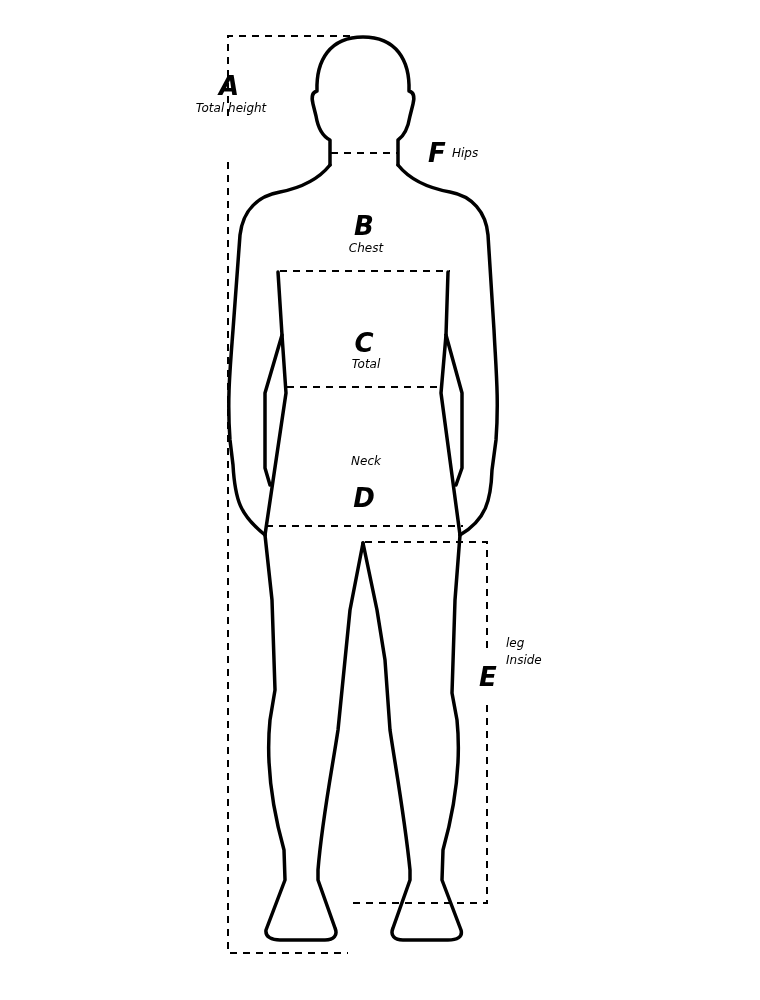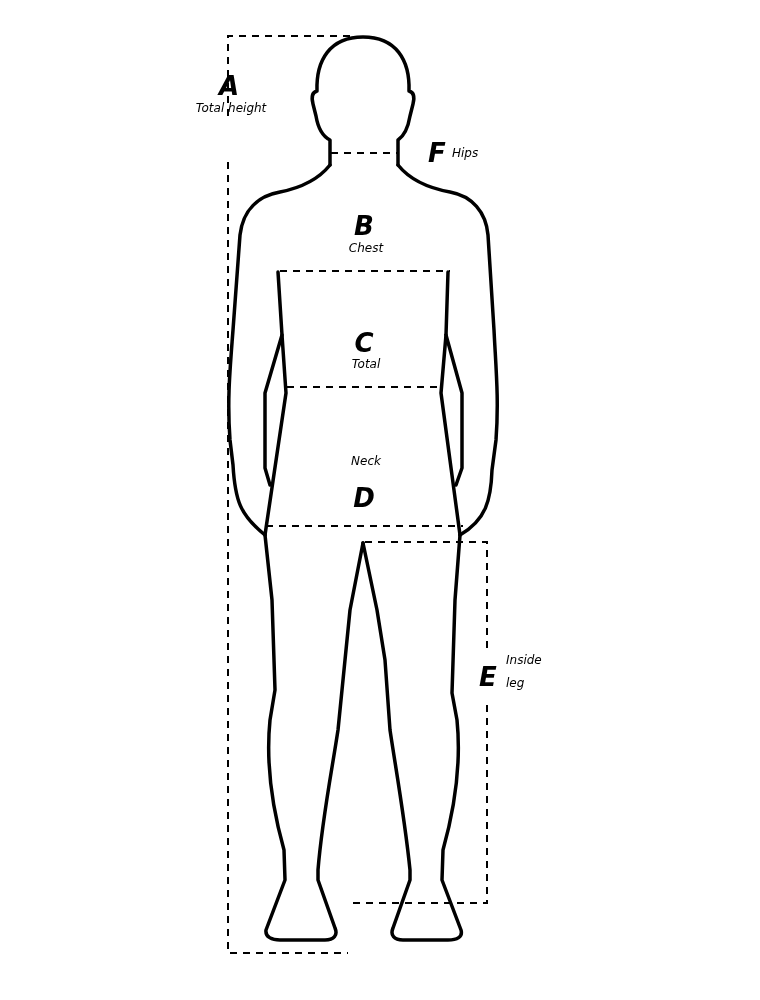"leg" div.label { top: 676px -> 636px }
